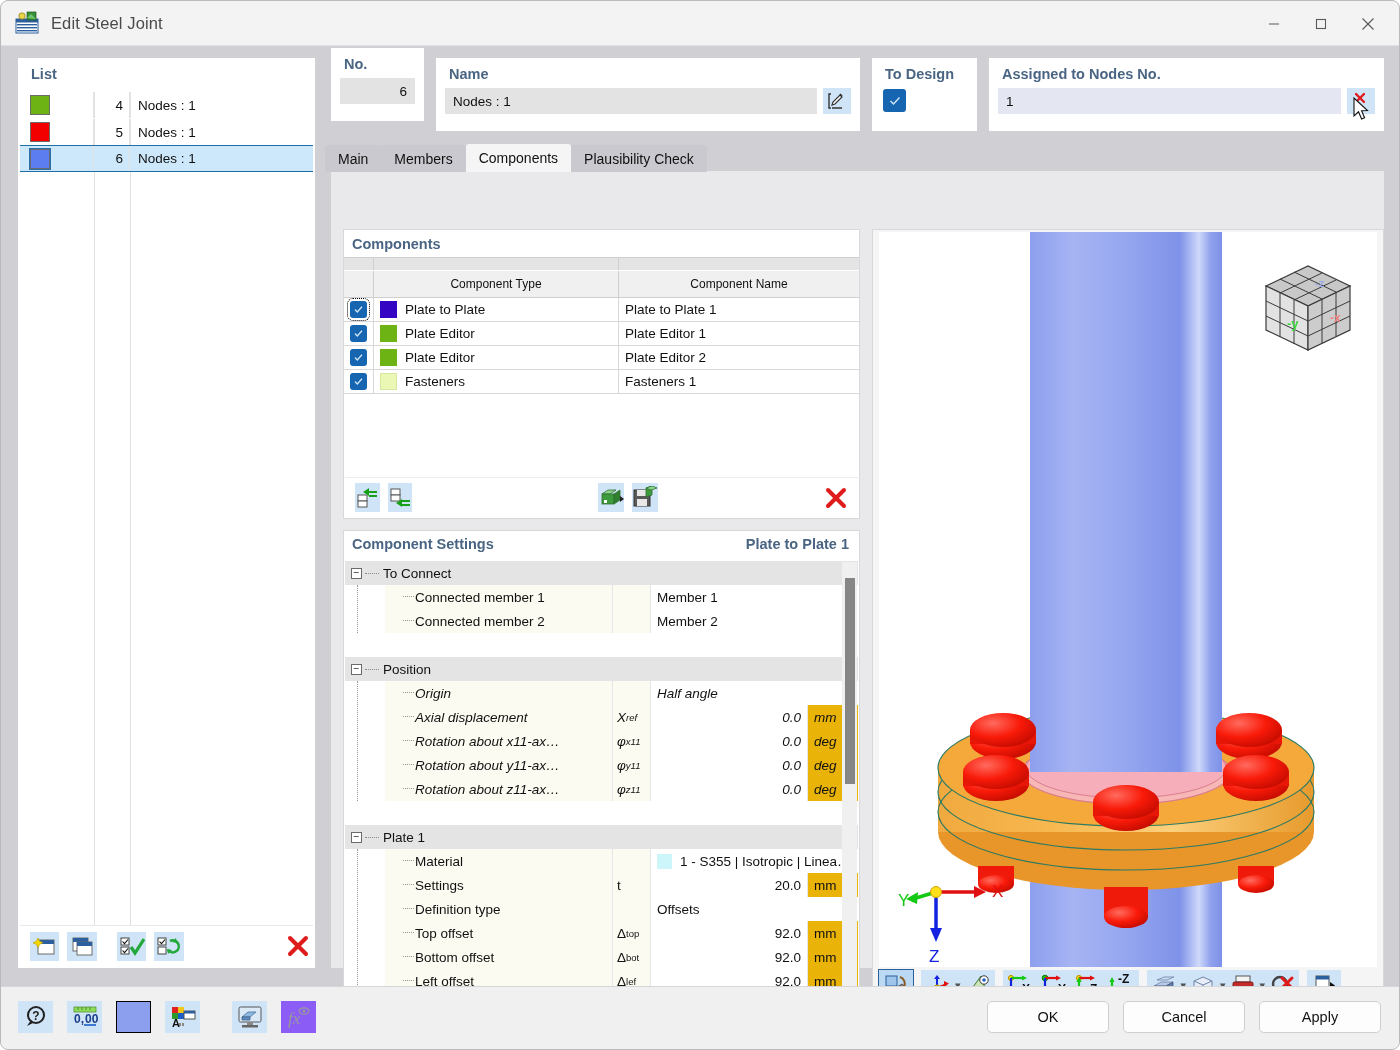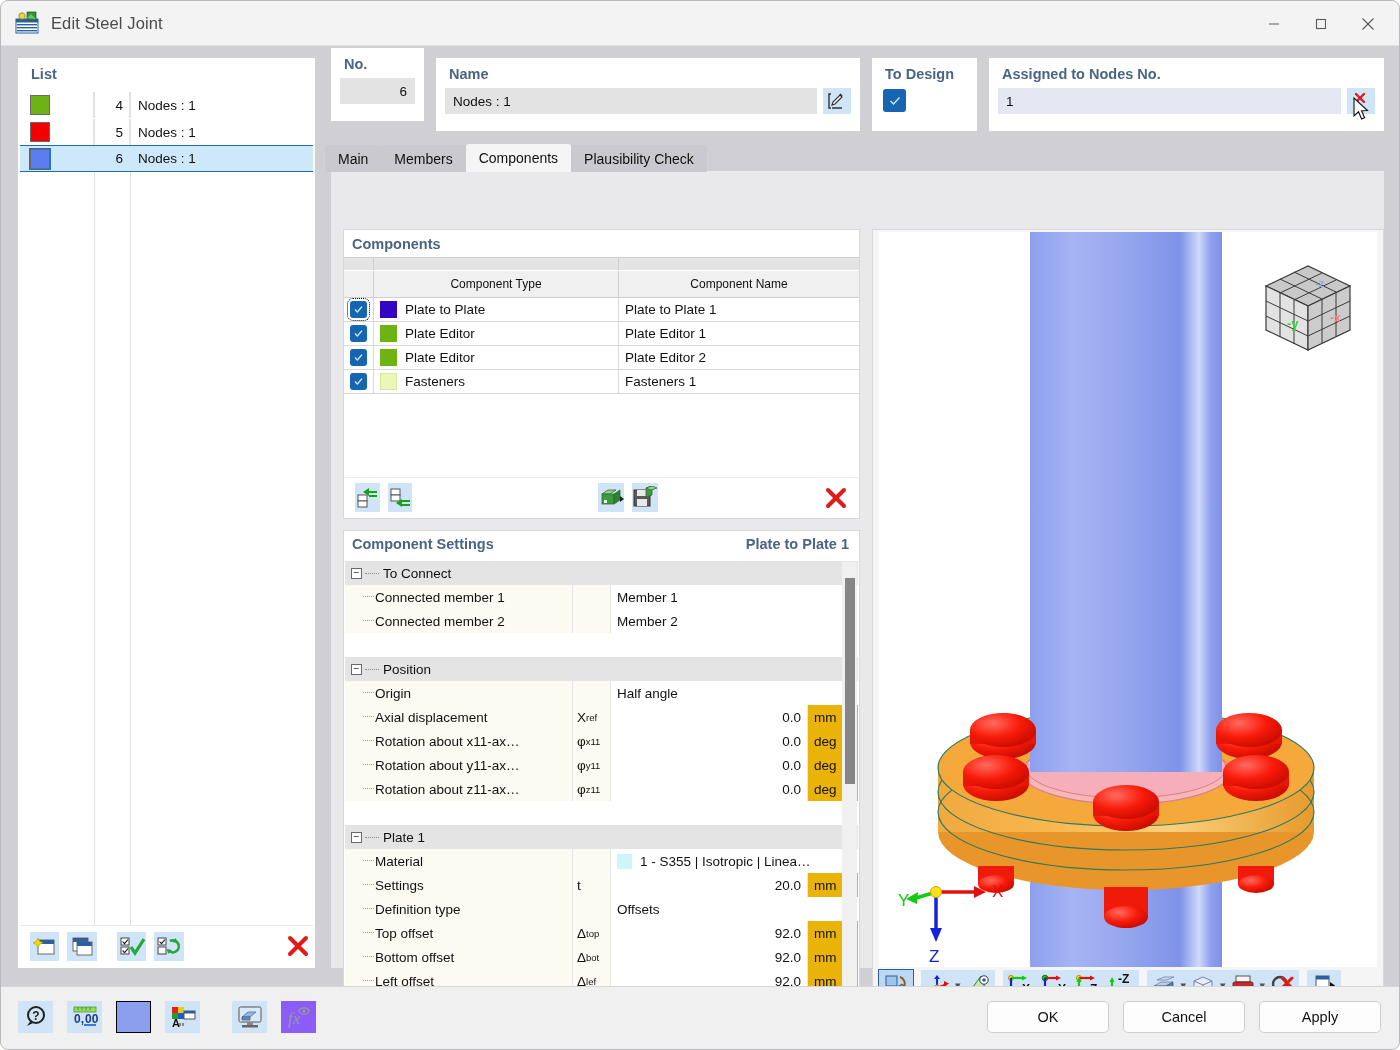"Connected member 1" .prop-row { margin-left: none -> 40px }
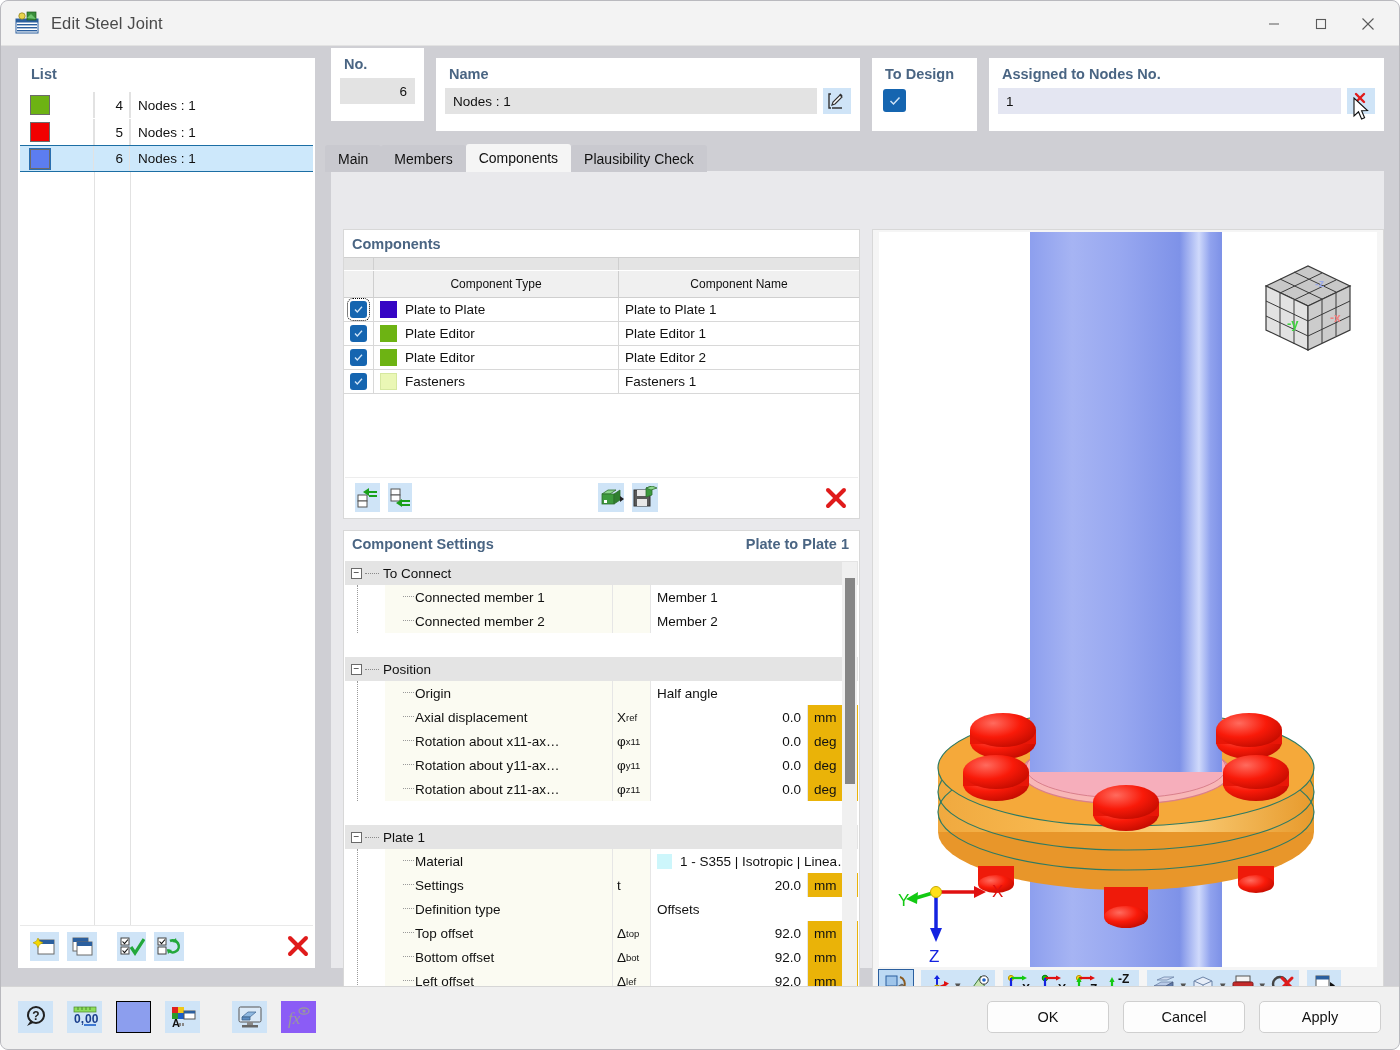"Origin" div { font-style: none -> italic }
